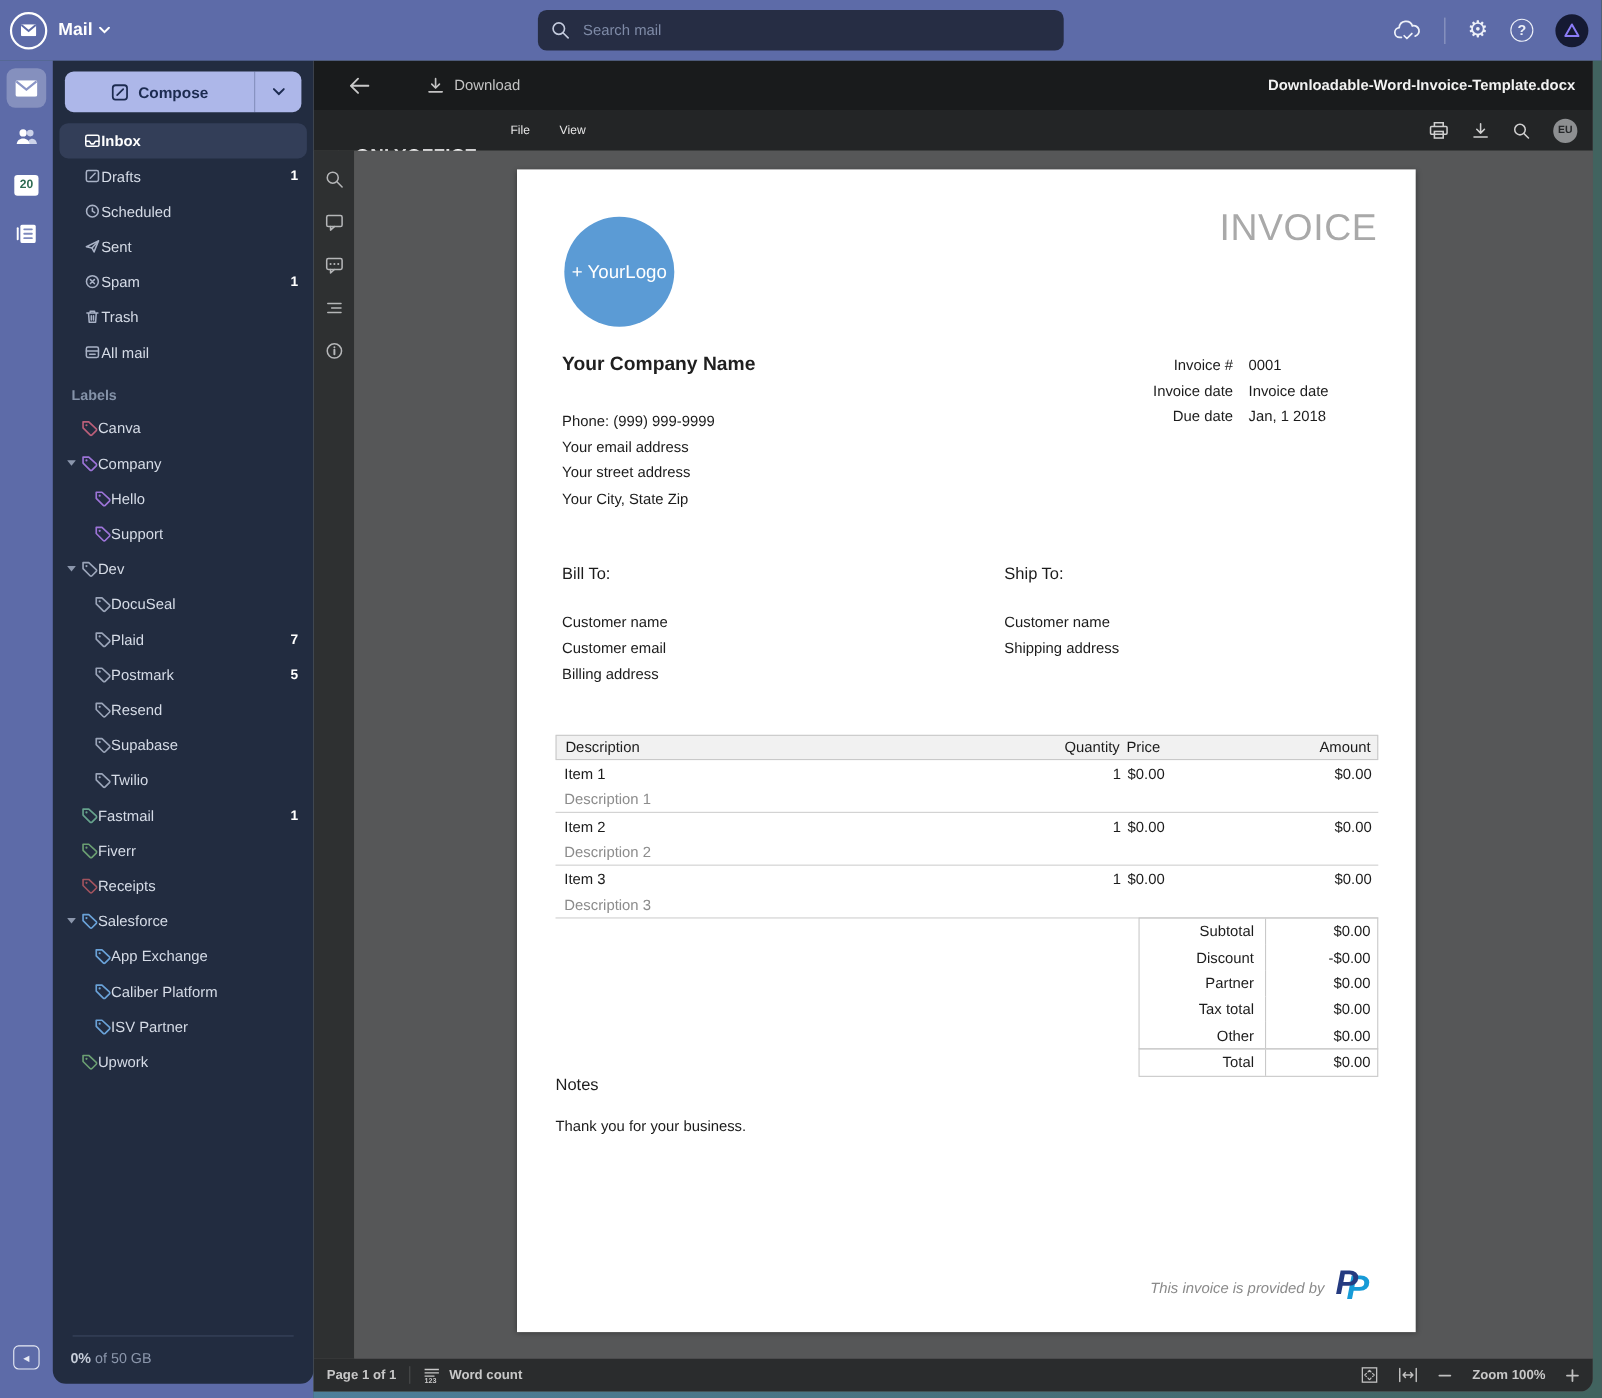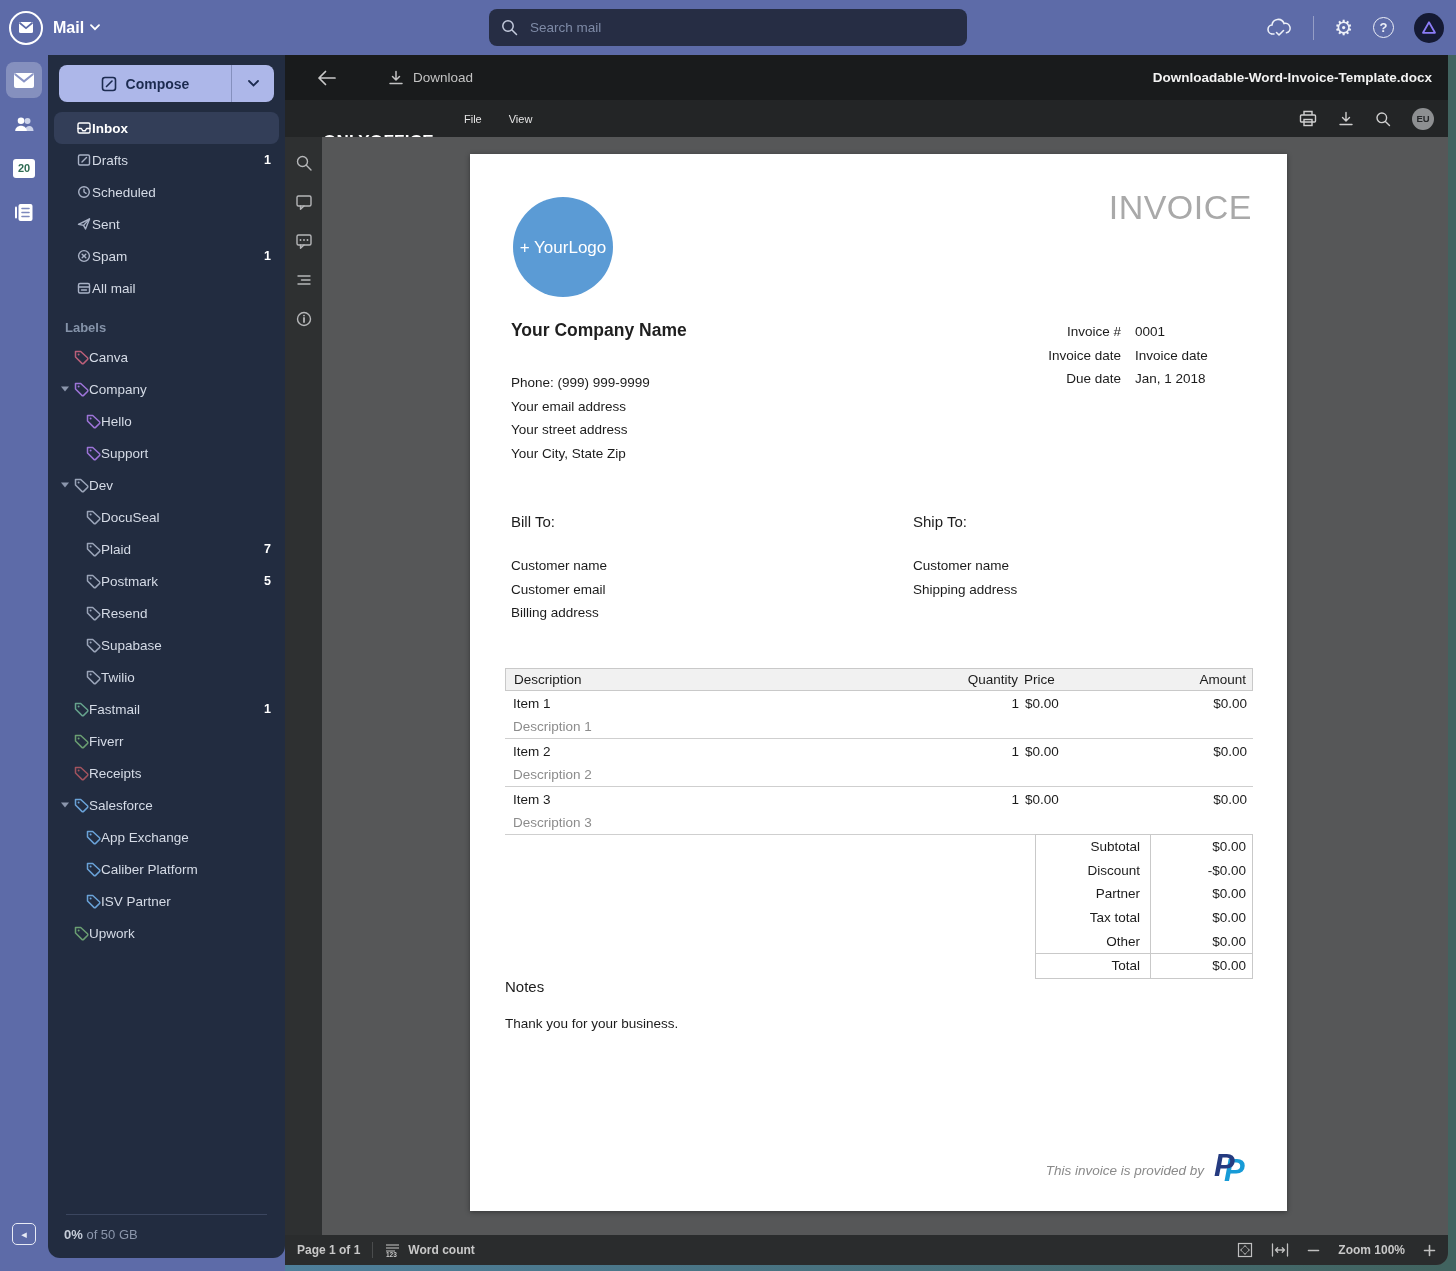"Trash" div.srow { html: none -> <div> <svg> <path></path> </svg> <span>Trash</span> </div> }
